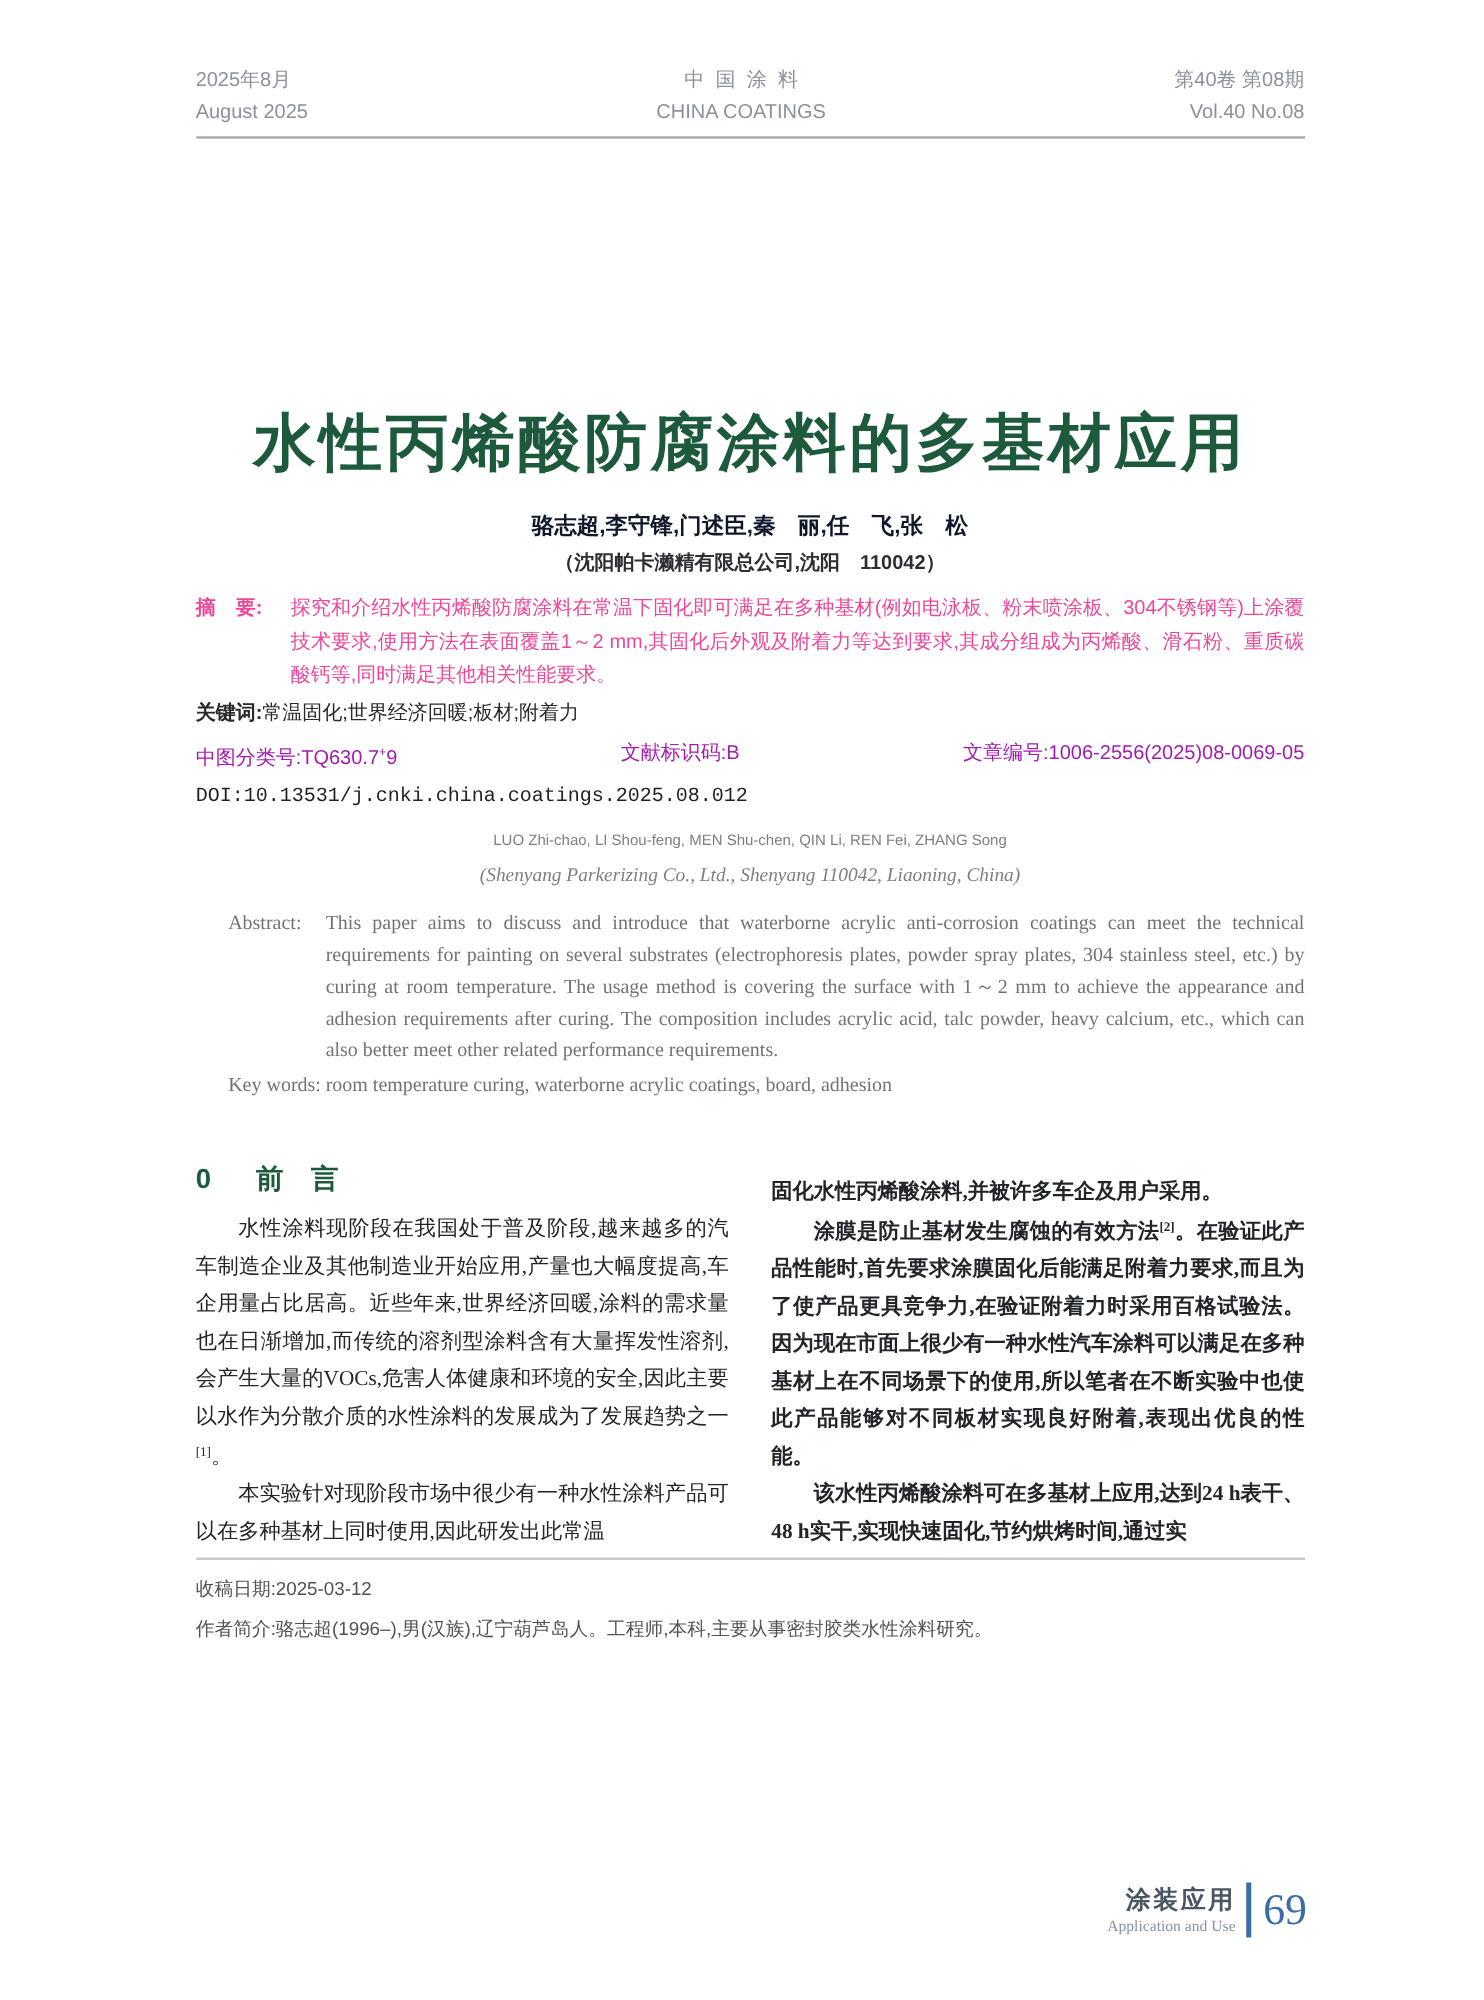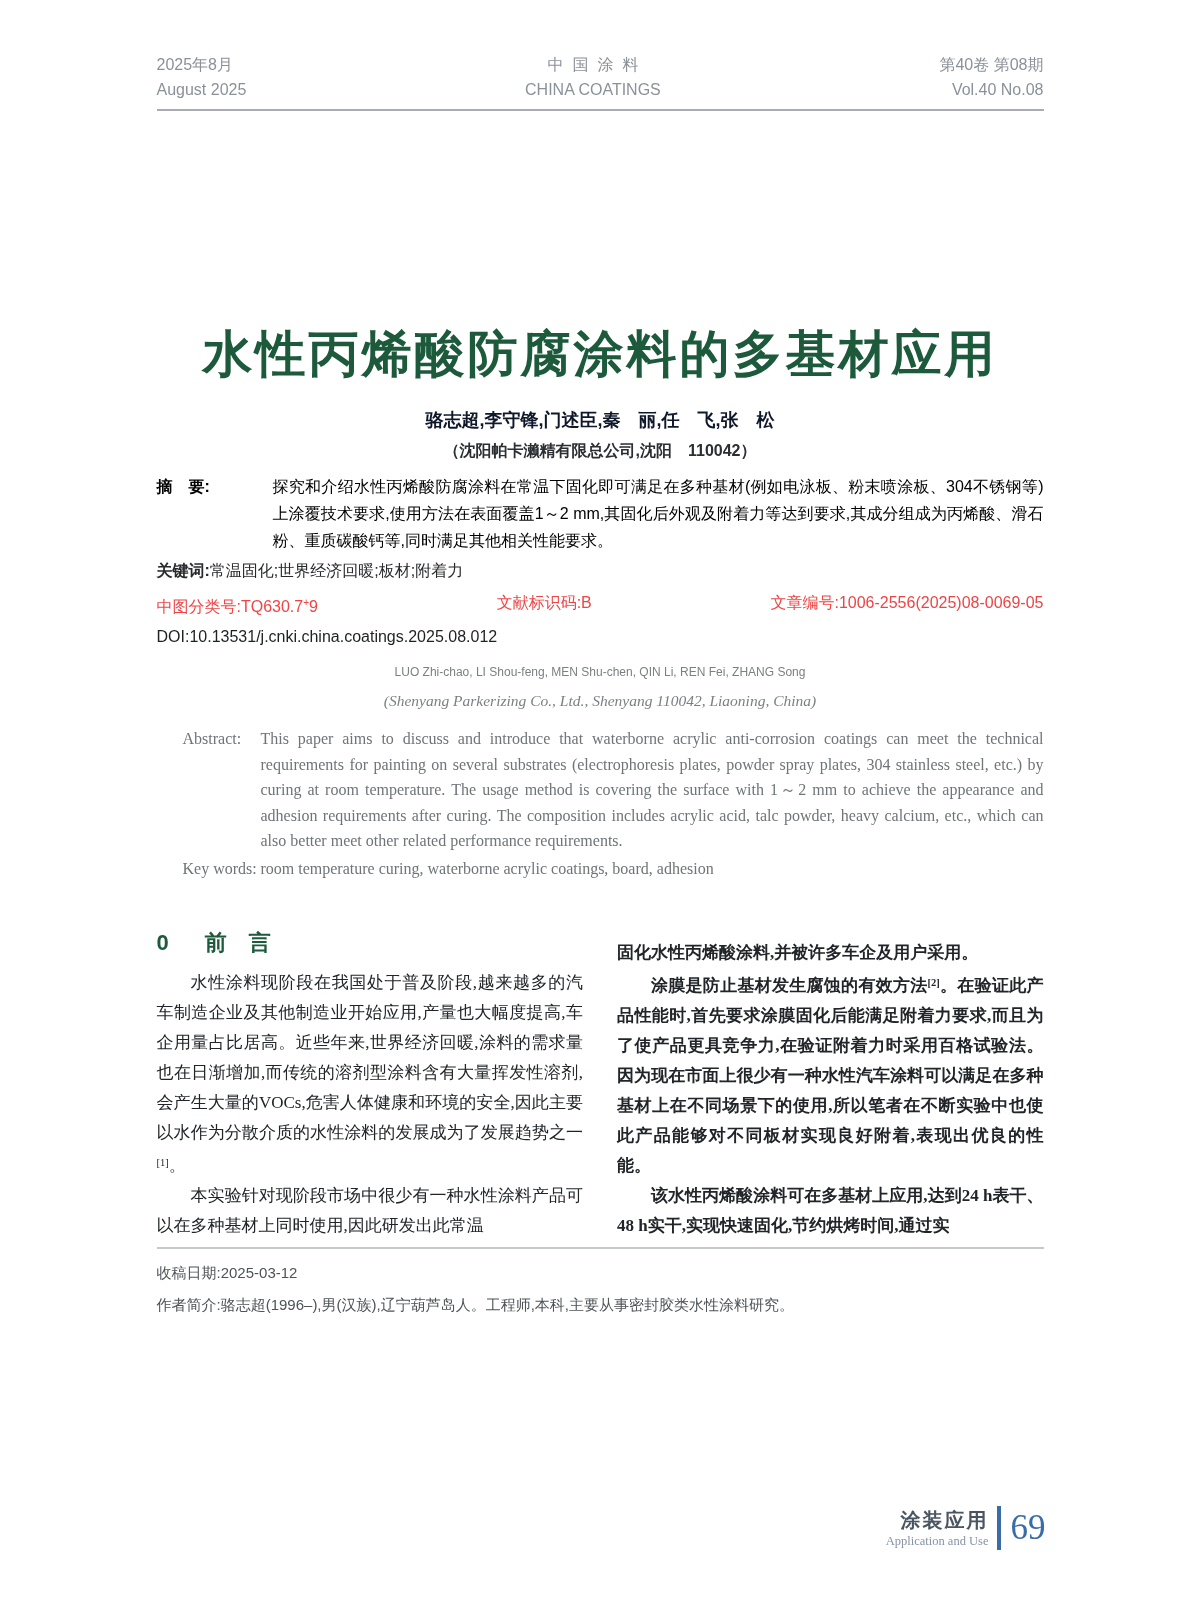"摘 要:" .abstract-cn { color: #000000 -> #ec4899; gap: 40px -> none }
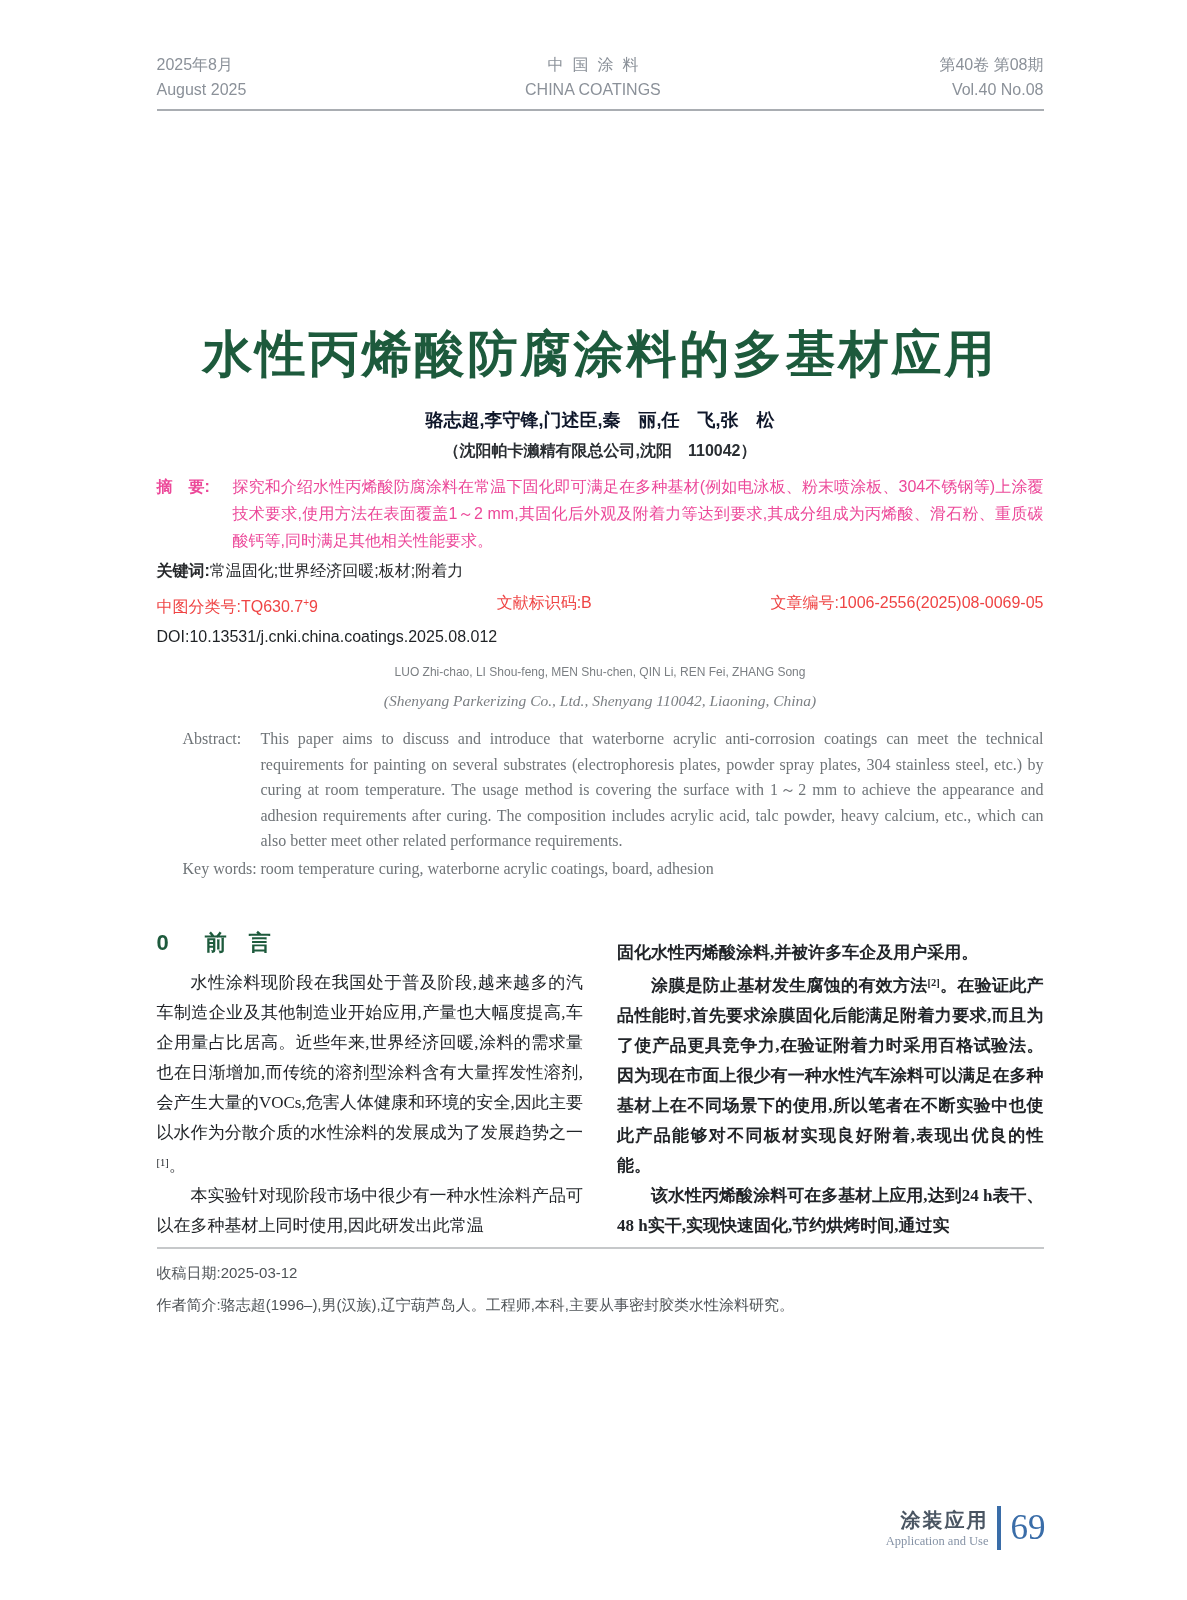"中图分类号:TQ630.7+9" .meta-row { color: #ef4444 -> #a21caf }
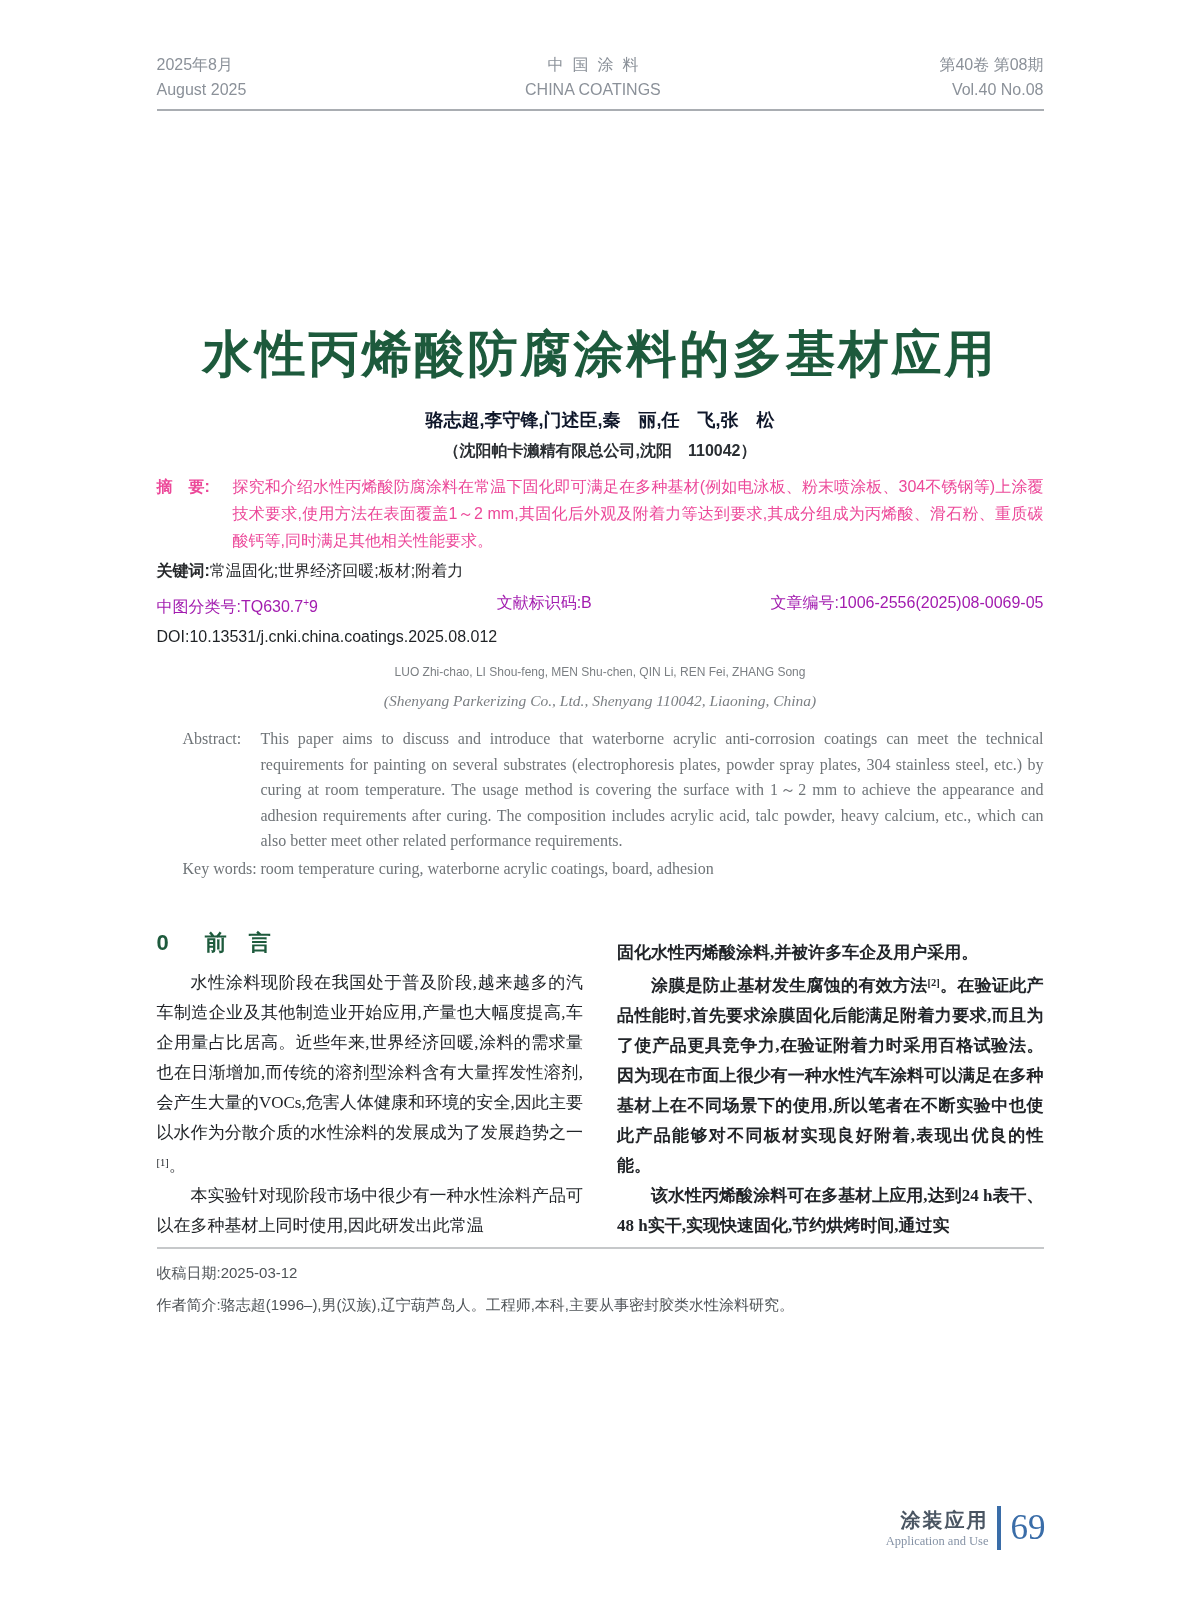"DOI:10.13531/j.cnki.china.coatings.2025." .doi { font-family: Liberation Sans, sans-serif -> Liberation Mono, monospace }
